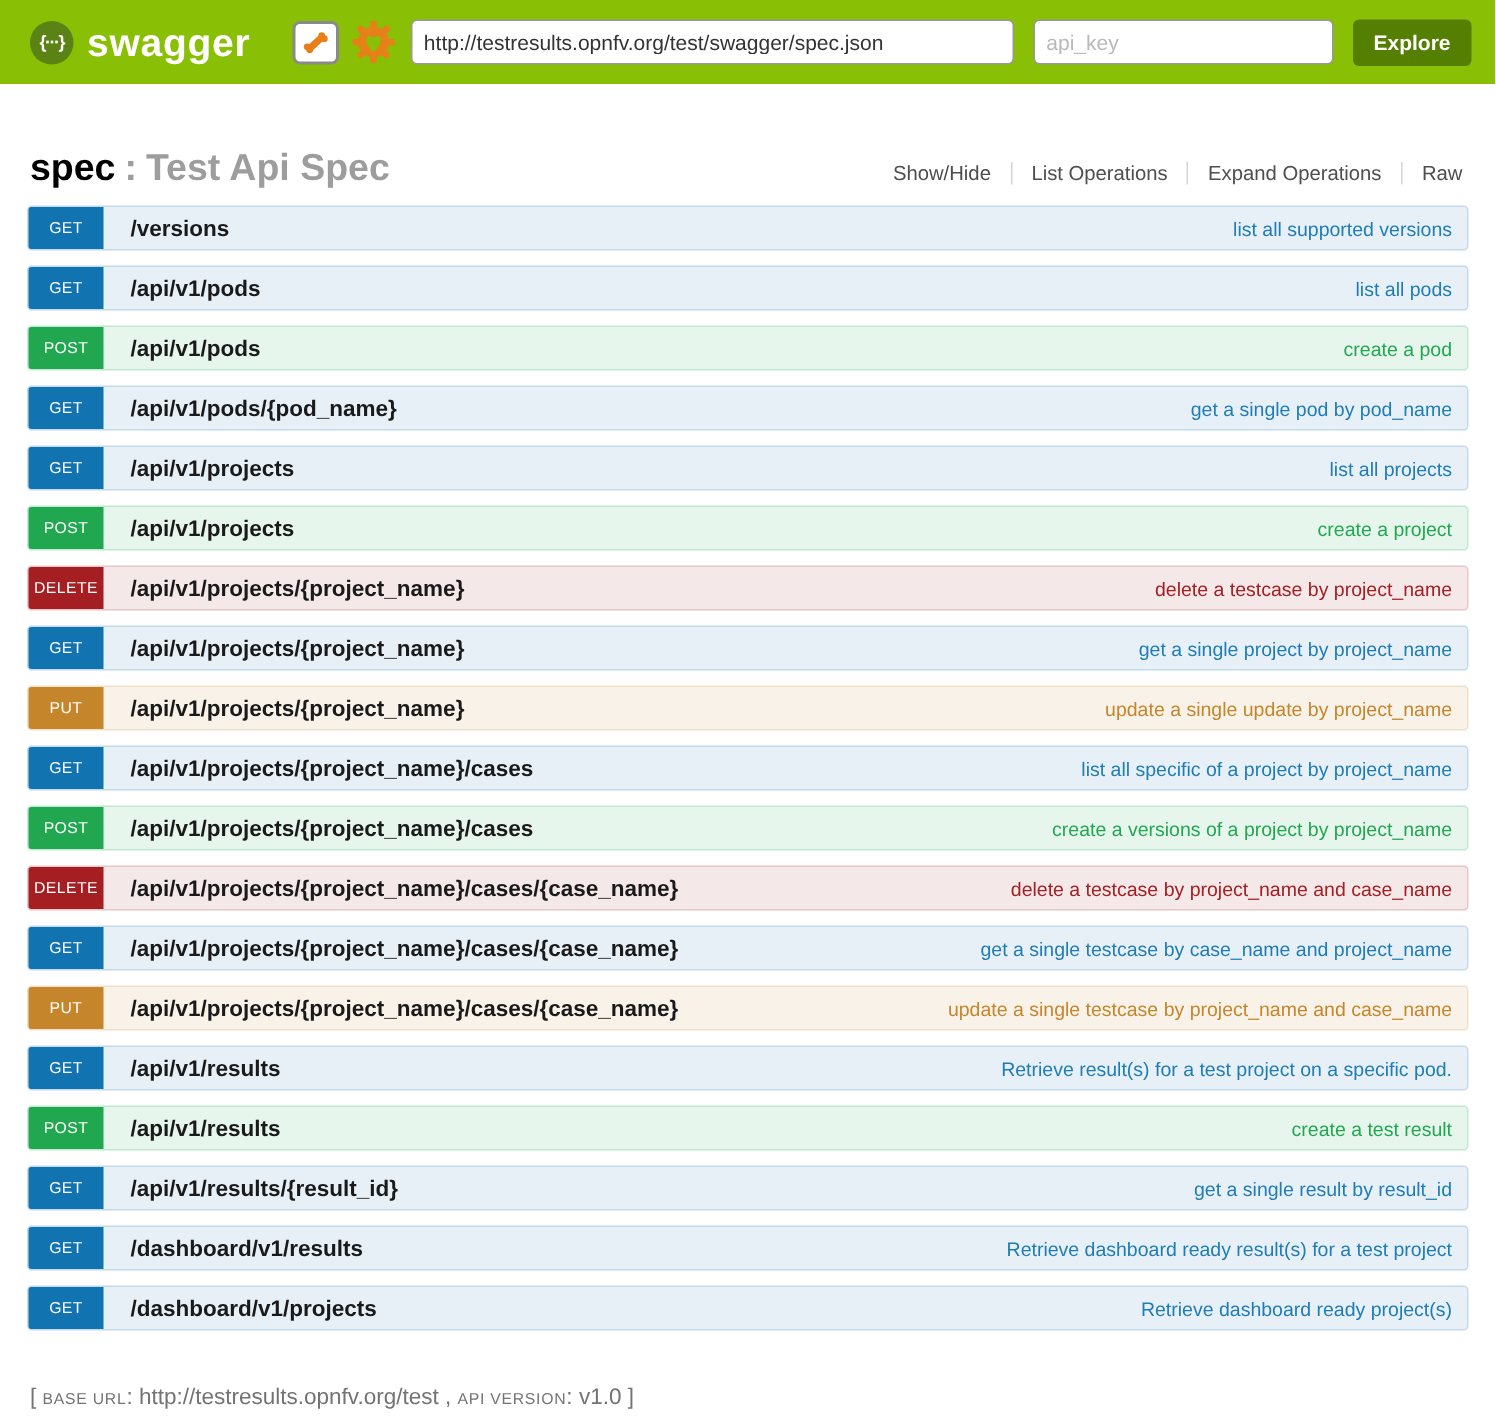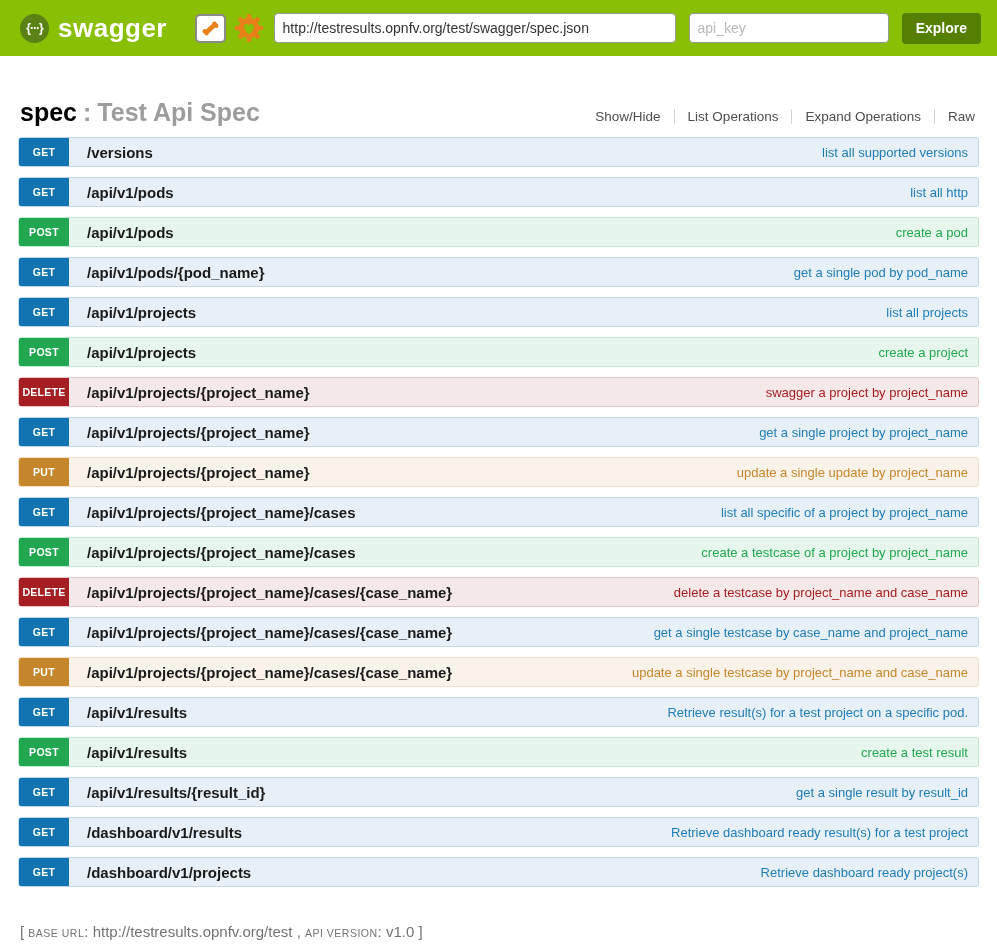"GET" .method { font-weight: bold -> normal }
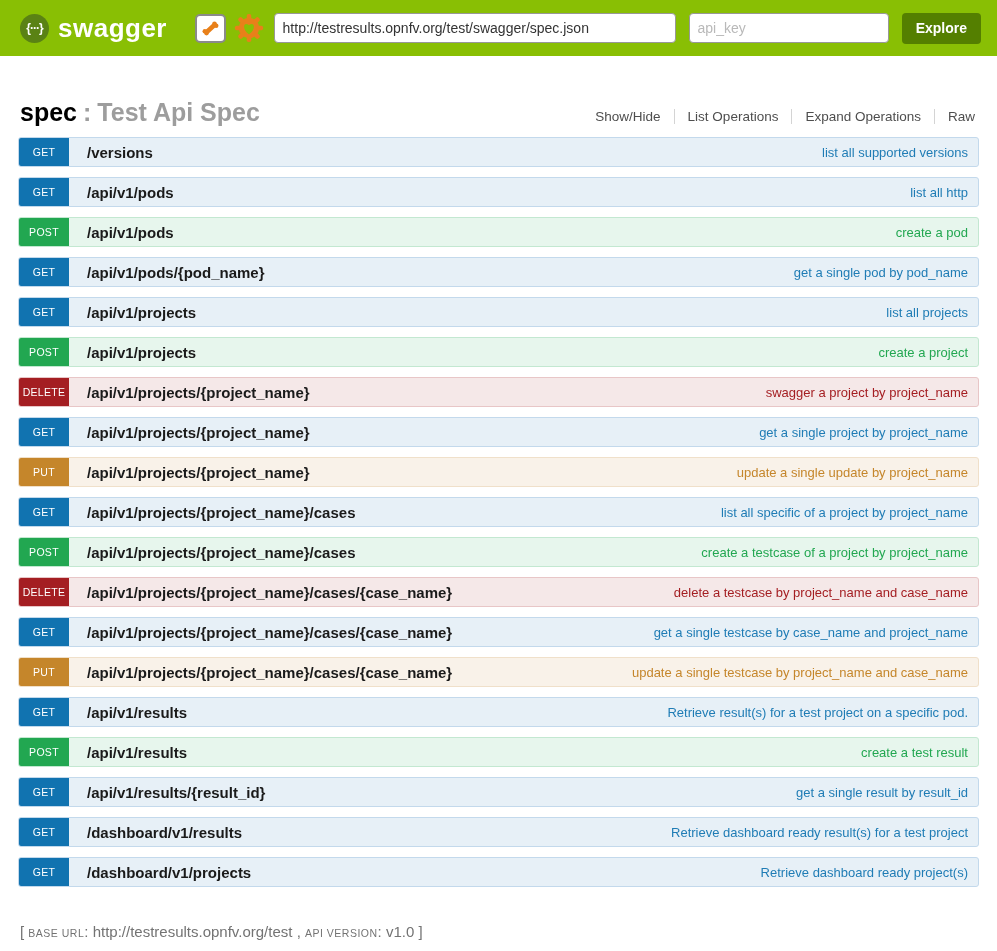"list all http" a.desc { text: http -> pods }
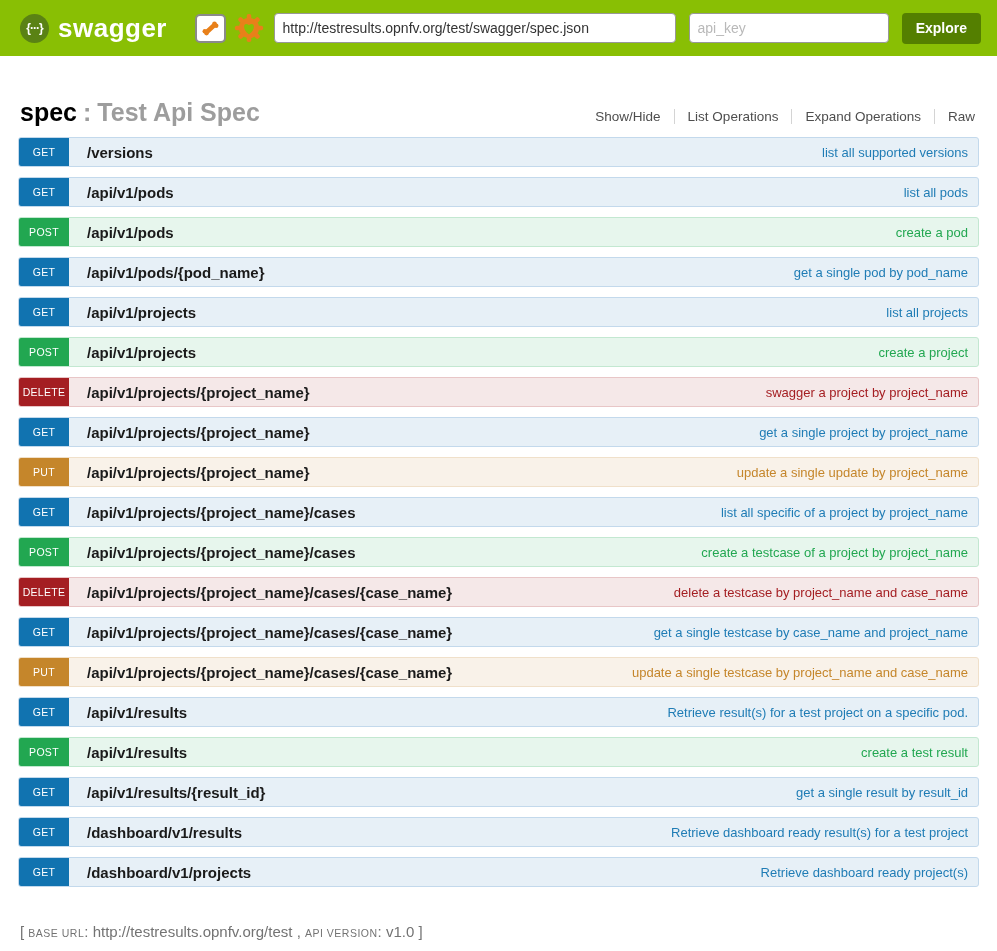"swagger a project by project_name" a.desc { text: swagger a project -> delete a testcase }
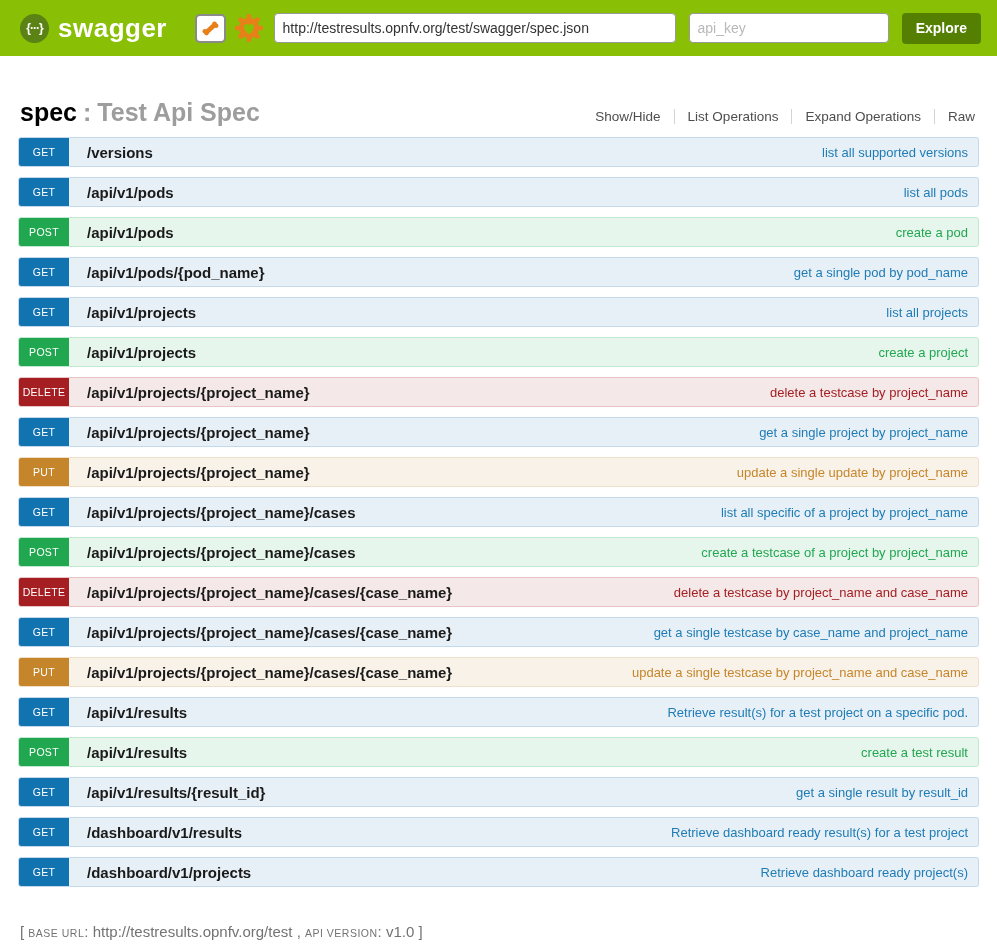"create a testcase of a" a.desc { text: testcase -> versions }
